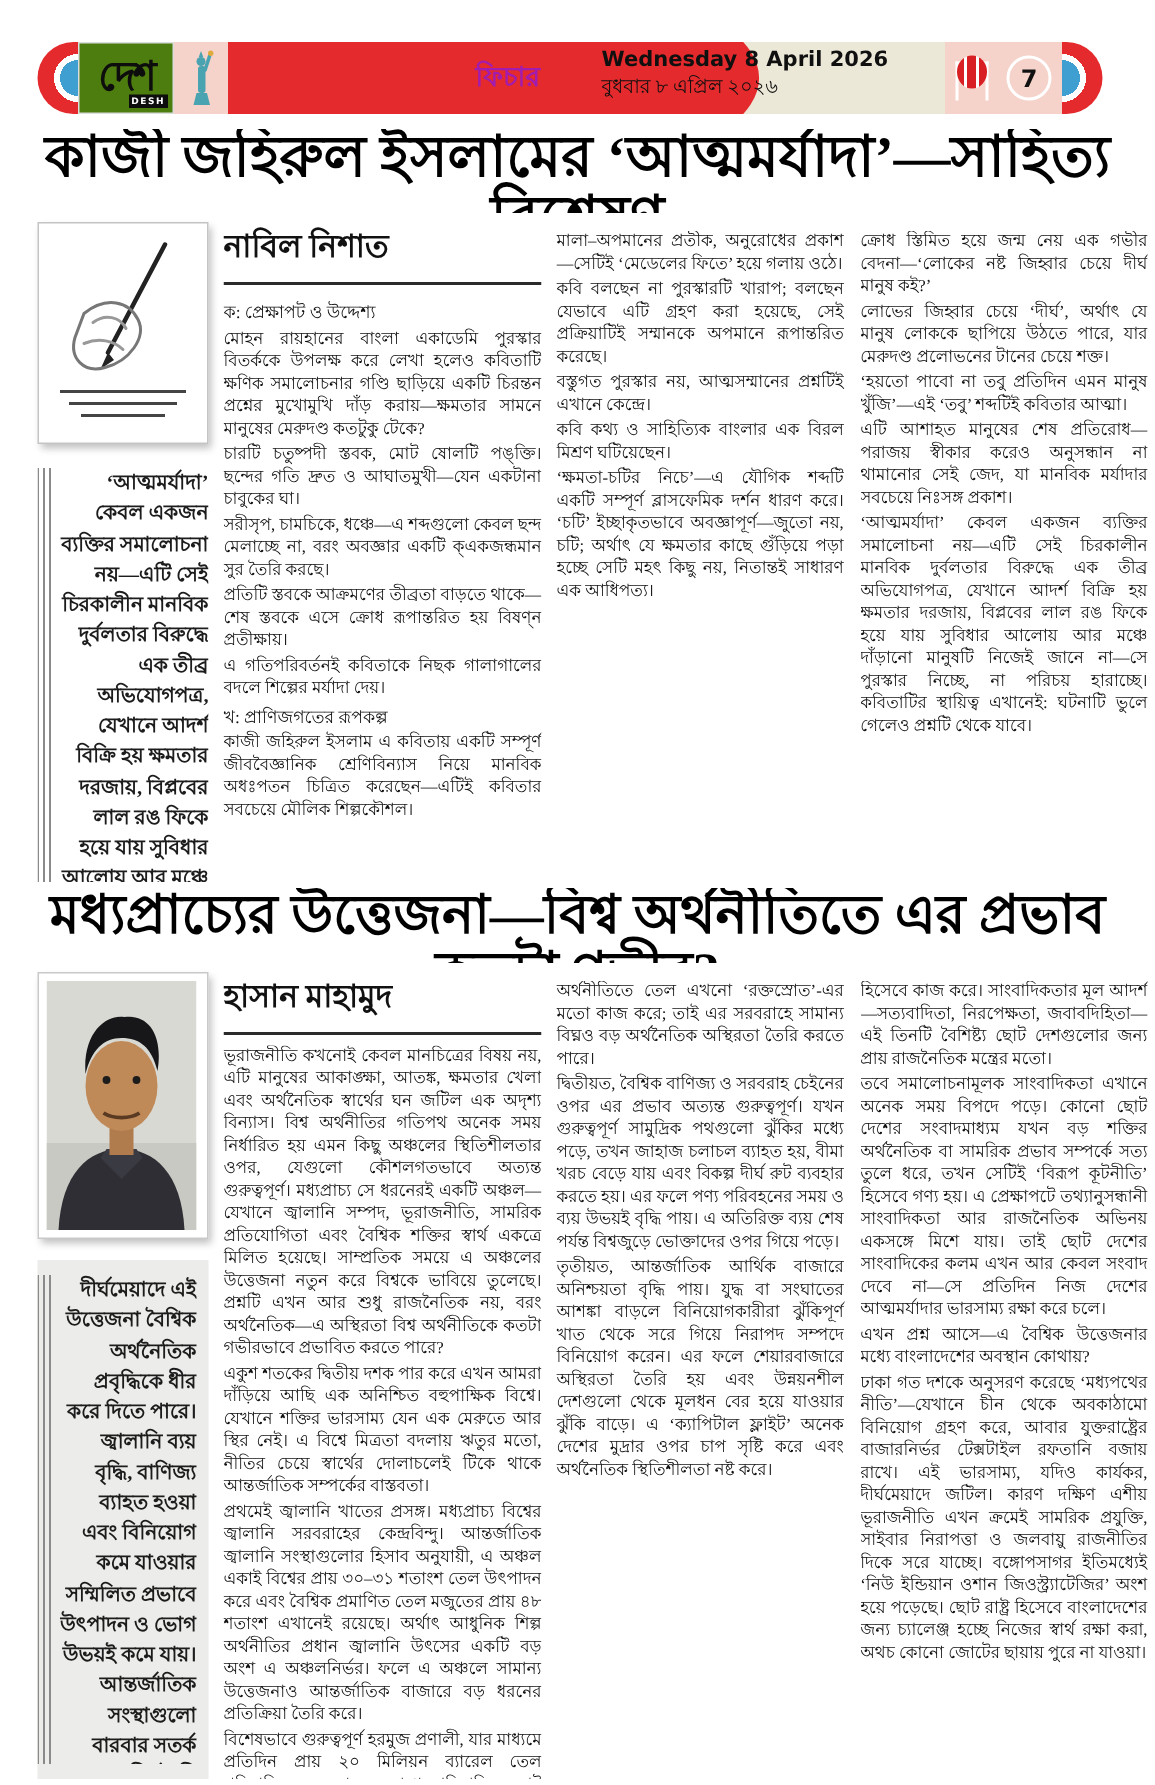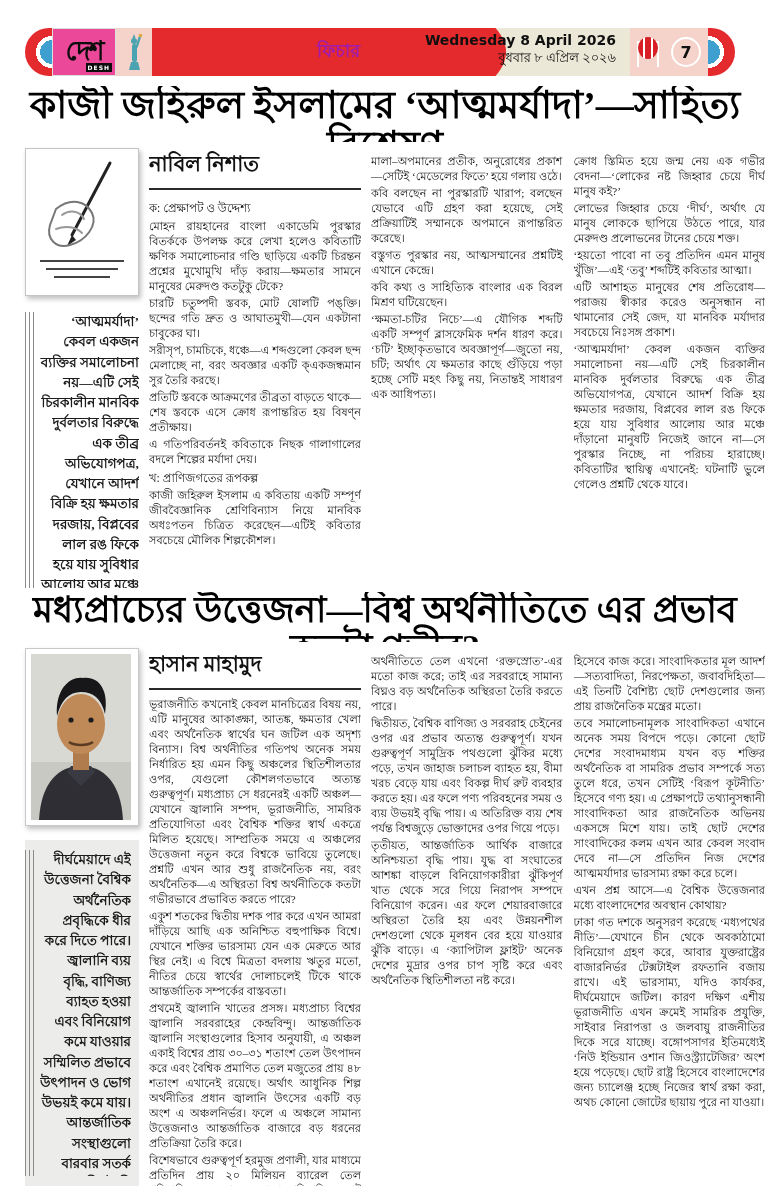"দেশ" .logo-box { background: #ec4899 -> #4d7c0f }
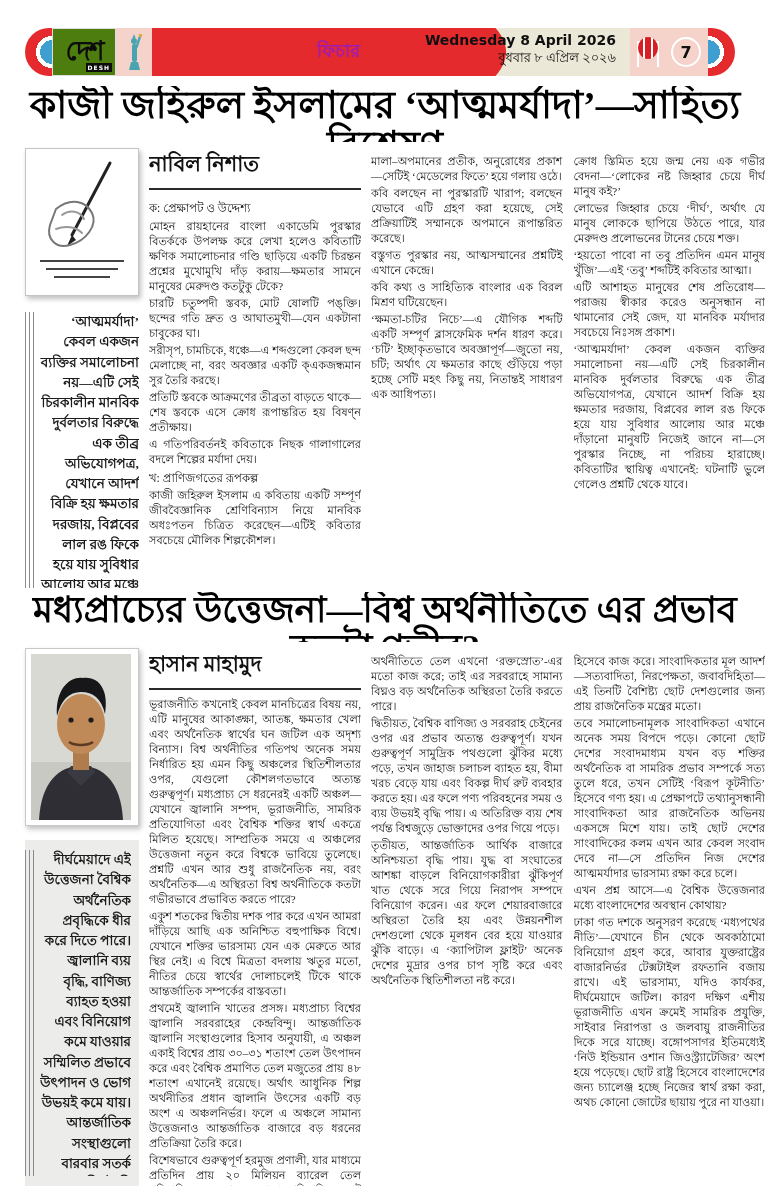"Wednesday 8 April 2026" .date-block { right: 14px -> 4px; text-align: right -> left }
